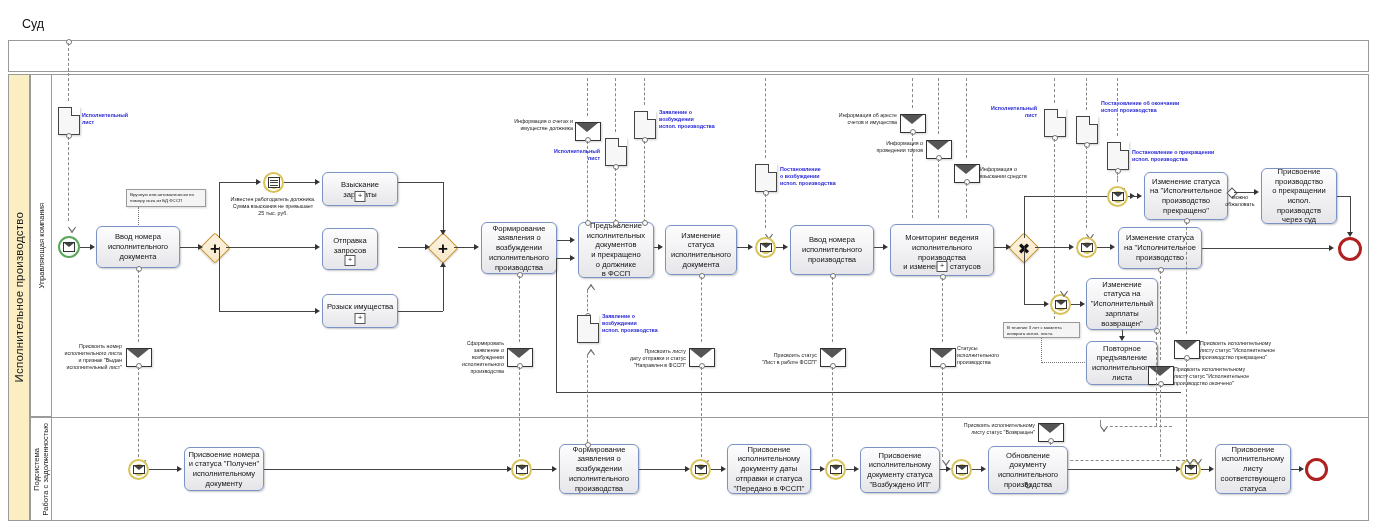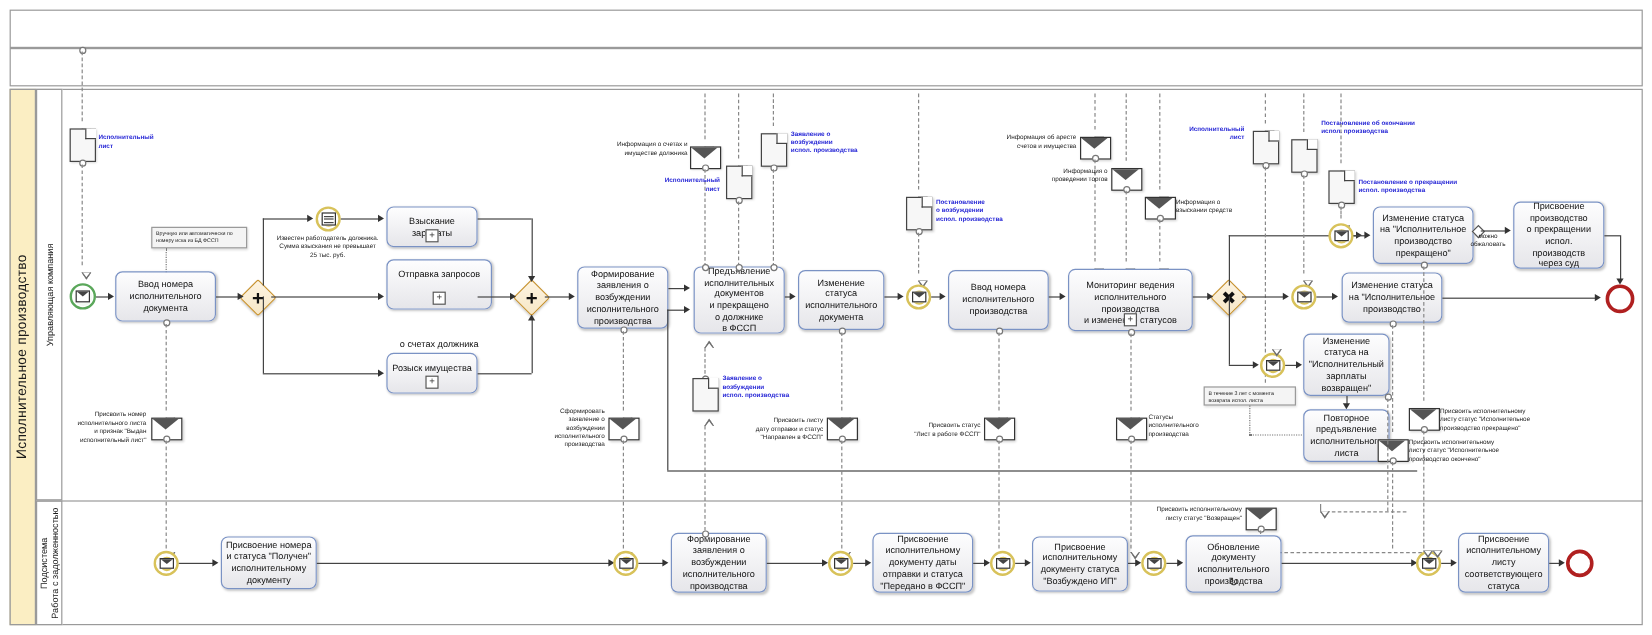"Суд" div.poolhdr { html: none -> <div> <span>Суд</span> </div> }
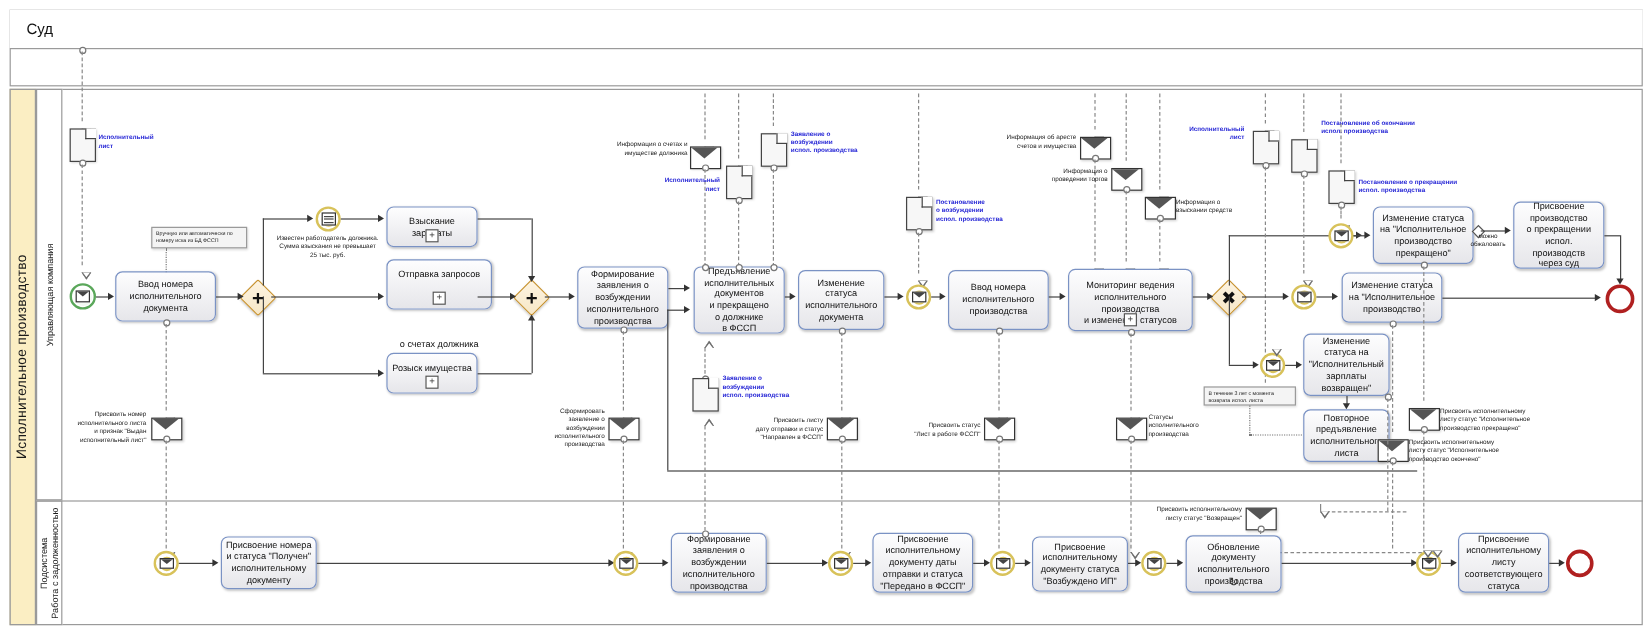"Отправка запросов" div.task { top: 216px -> 228px; width: 88px -> 56px }
